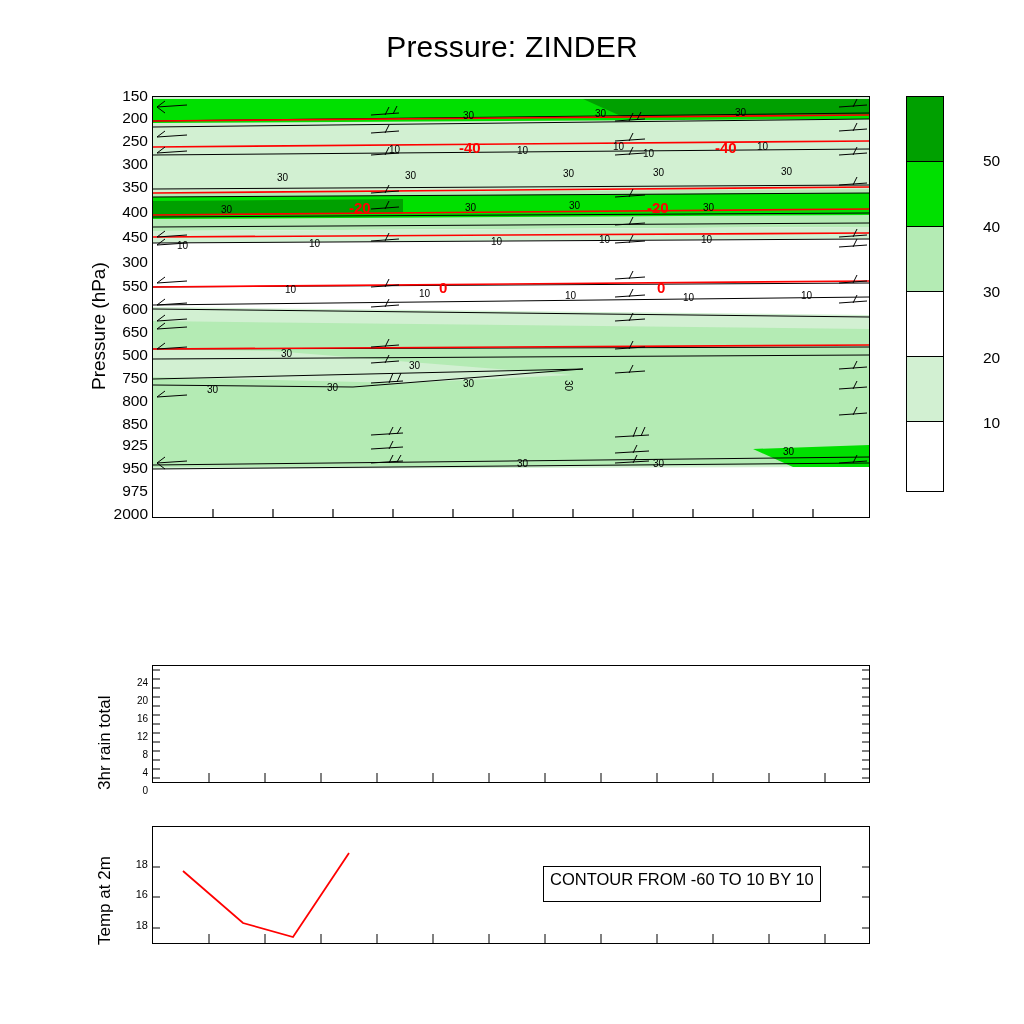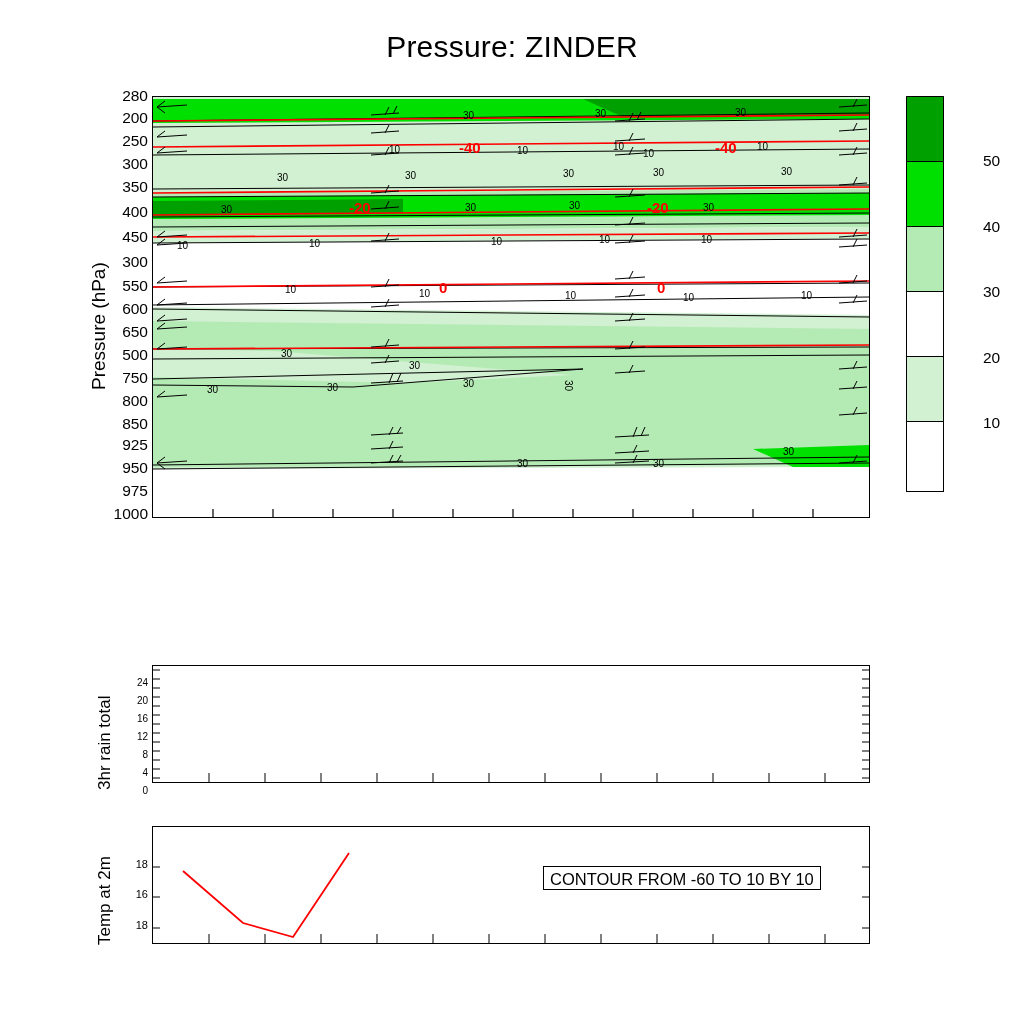"280" span.ytick-label { text: 280 -> 150 }
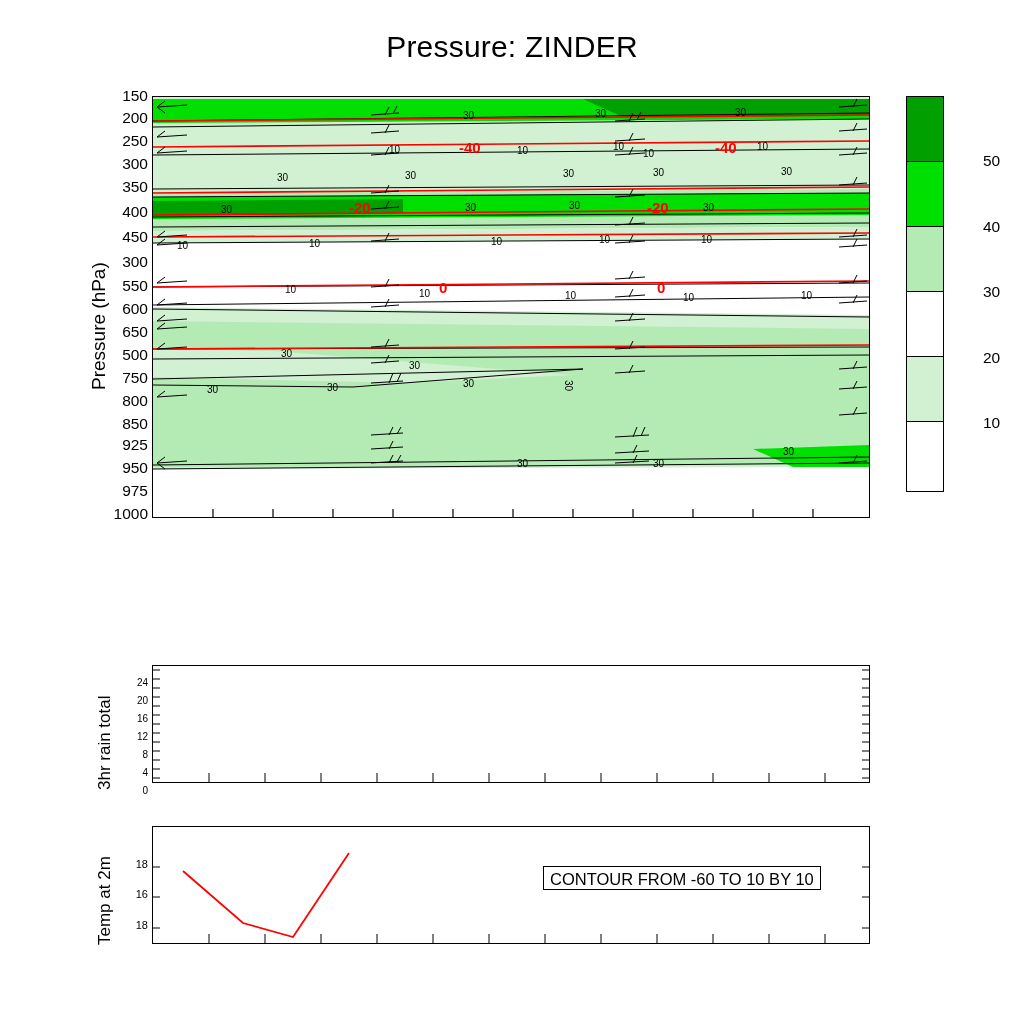"1000" span.ytick-label { text: 1000 -> 2000 }
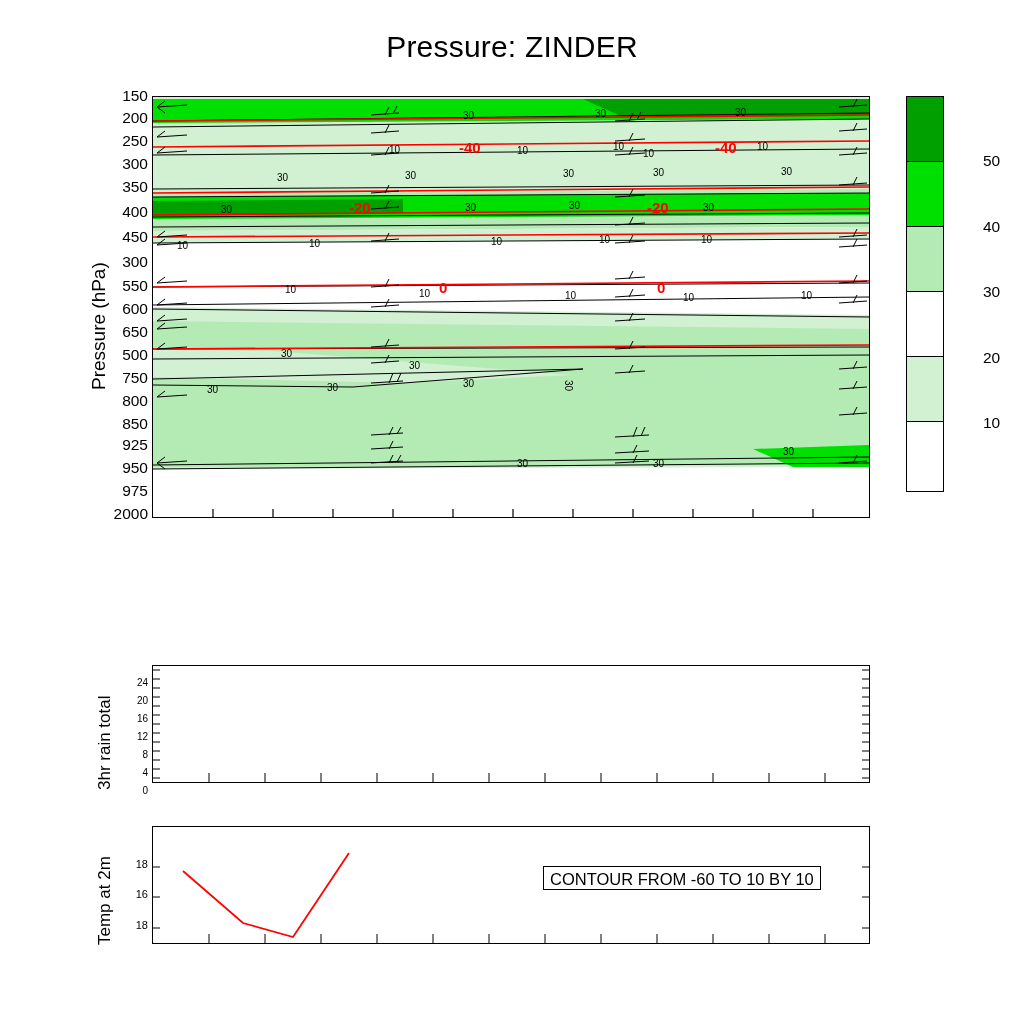"CONTOUR FROM -60 TO 10" #contour-note { padding: 3px 6px 0 6px -> 3px 6px 12px 6px }
